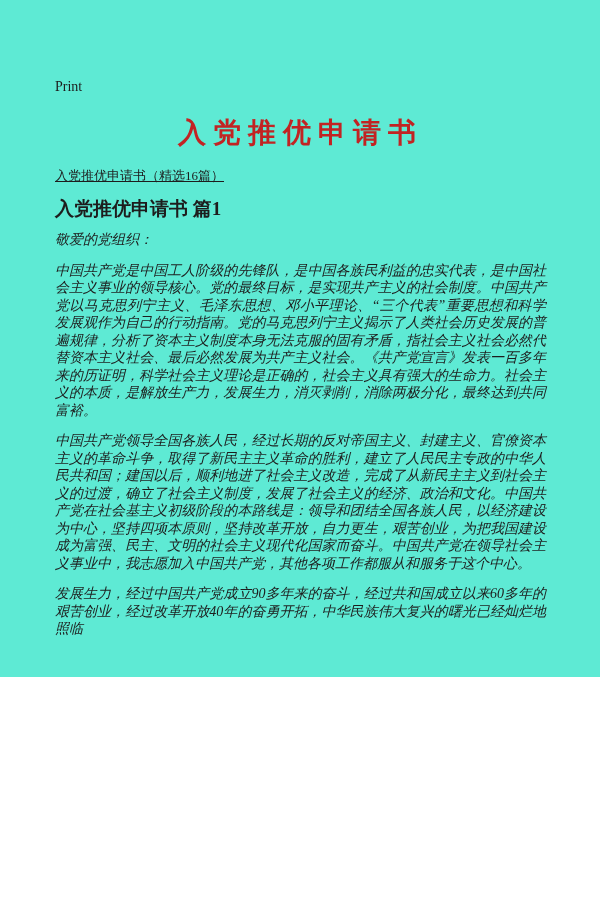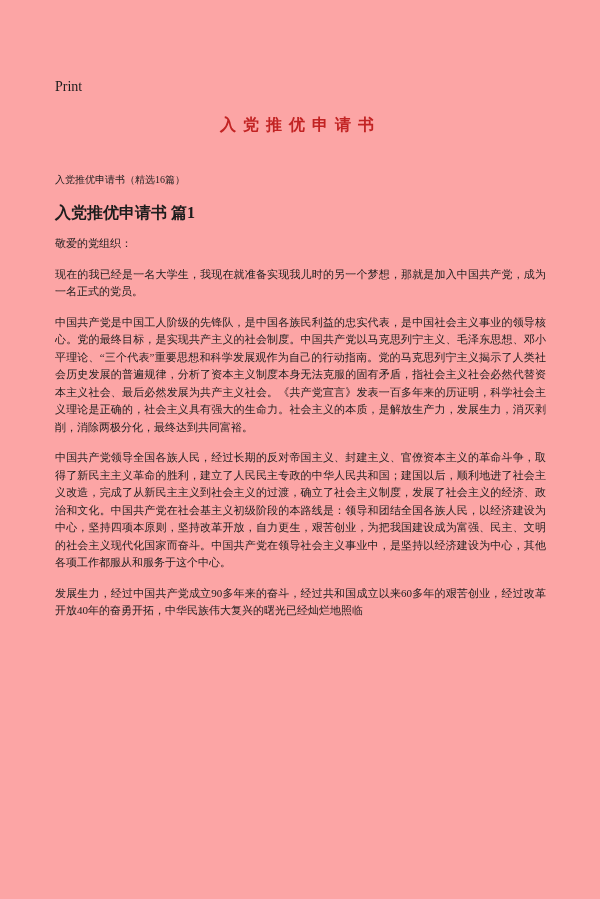"Print" .page { background: #fca5a5 -> #5eead4; height: 899px -> 677px }
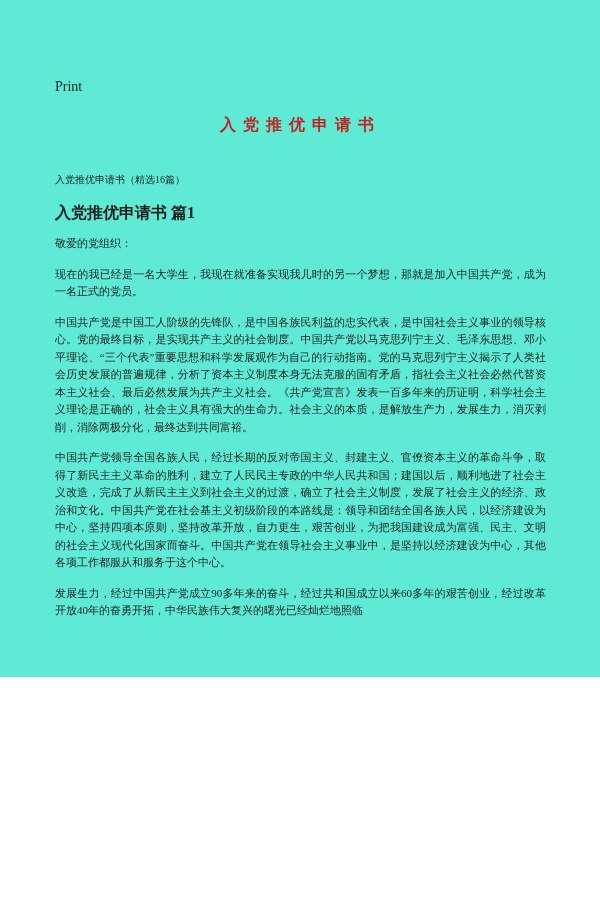"入党推优申请书" .doc-title { font-size: 16px -> 28px; margin: 16px 0 0 0 -> 24px 0 0 0 }
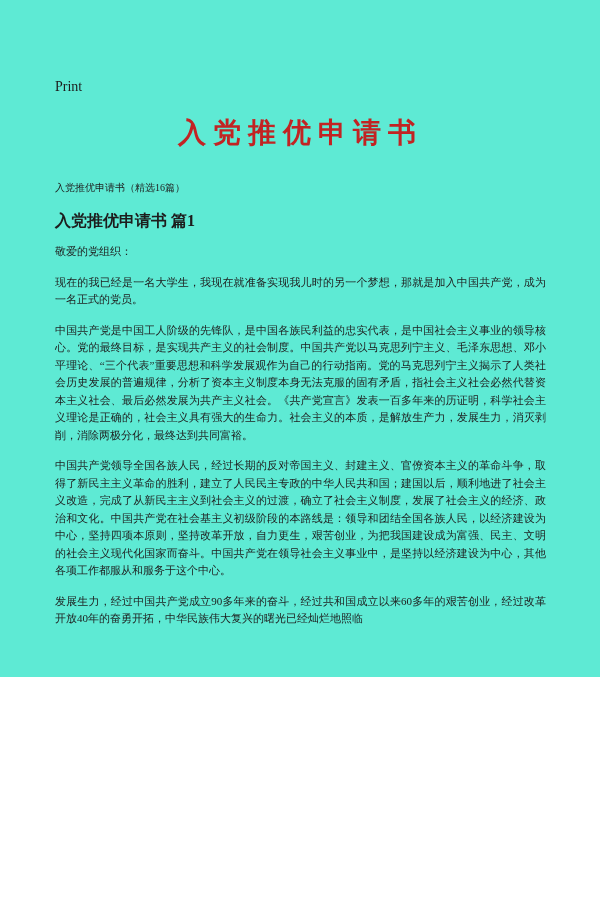"入党推优申请书（精选16篇）" .doc-subtitle { font-size: 10px -> 13px; margin: 32px 0 0 0 -> 20px 0 0 0; text-decoration: none -> underline }
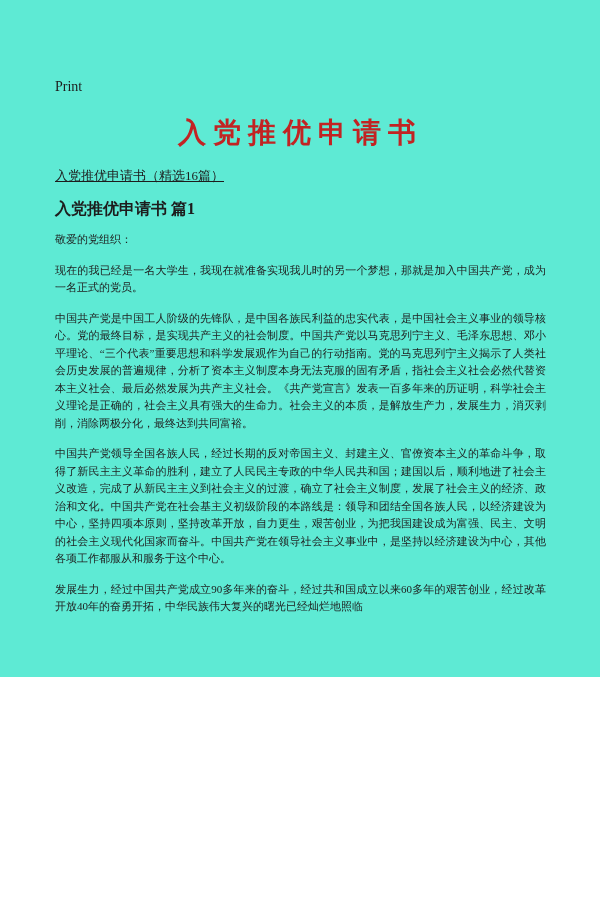"入党推优申请书 篇1" .section-heading { font-size: 16px -> 19px }
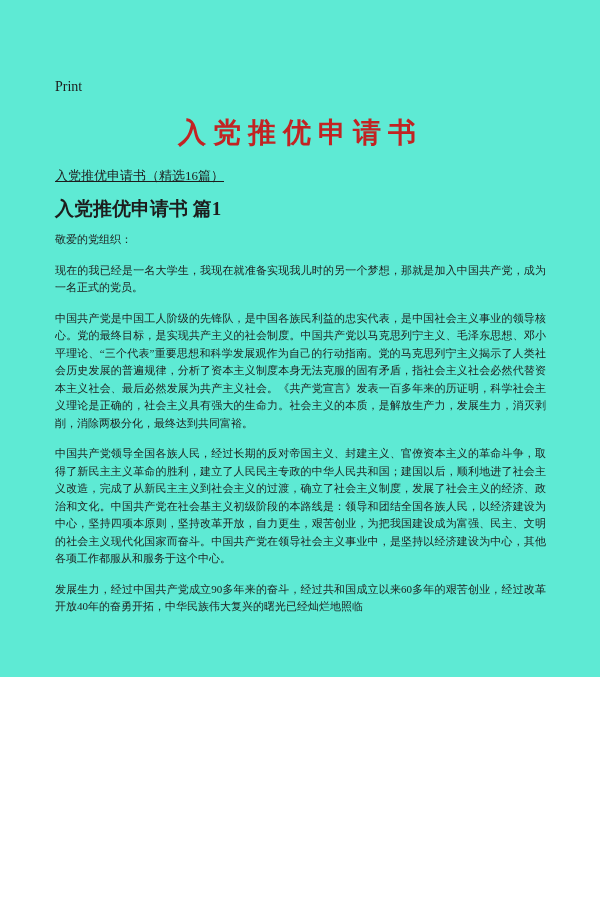"敬爱的党组织：" p.body-para { font-size: 11px -> 14px; font-style: none -> italic }
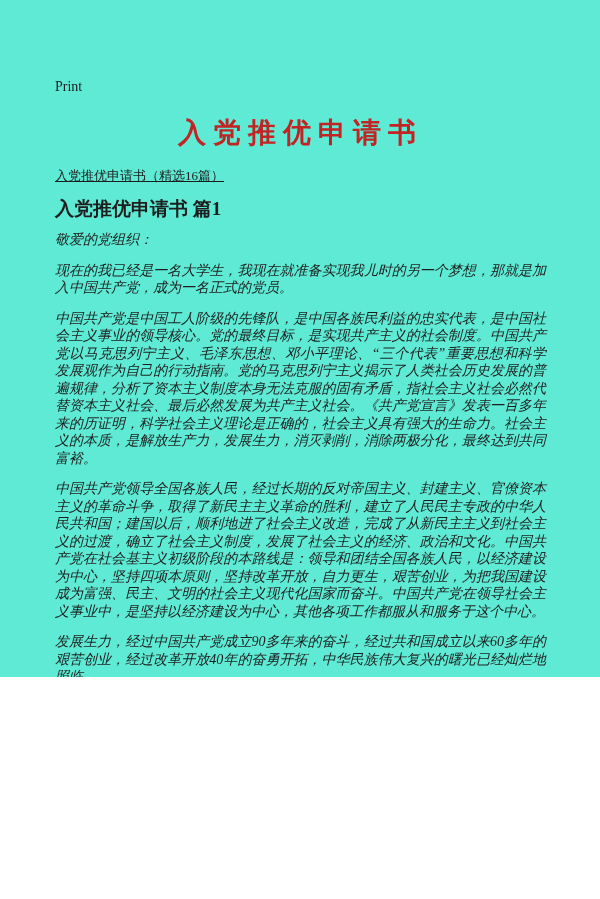"现在的我已经是一名大学生，我现在就准备实现我儿时的另一个梦想，那就是加入中国共产" p.body-para { html: <p>现在的我已经是一名大学生，我现在就准备实现我儿时的另一个梦想，那就是加入中国共产党，成为一名正式的党员。</p> -> none }
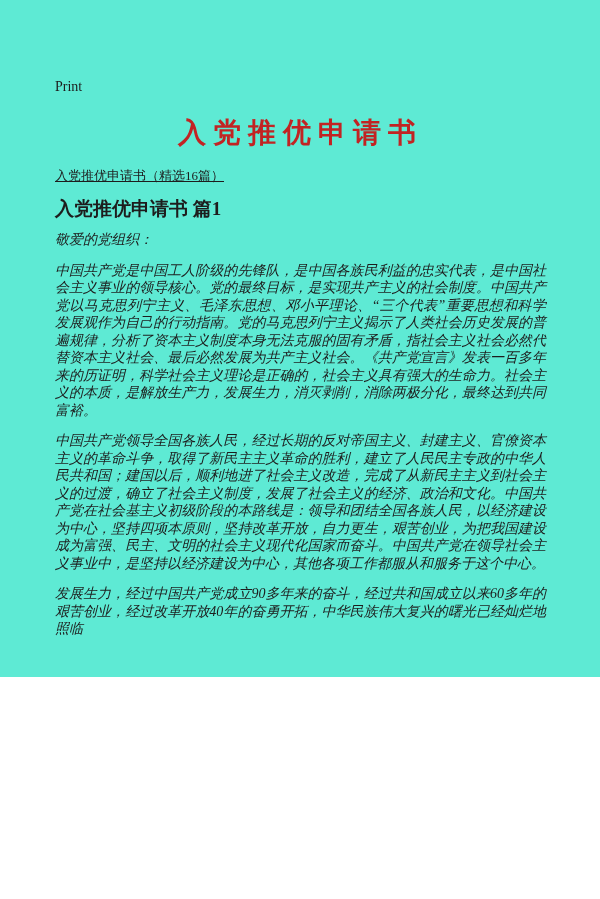"中国共产党领导全国各族人民，经过长期的反对帝国主义、封建主义、官僚资本主义的革命" p.body-para { text: 是坚持以经济建设为中心 -> 我志愿加入中国共产党 }
